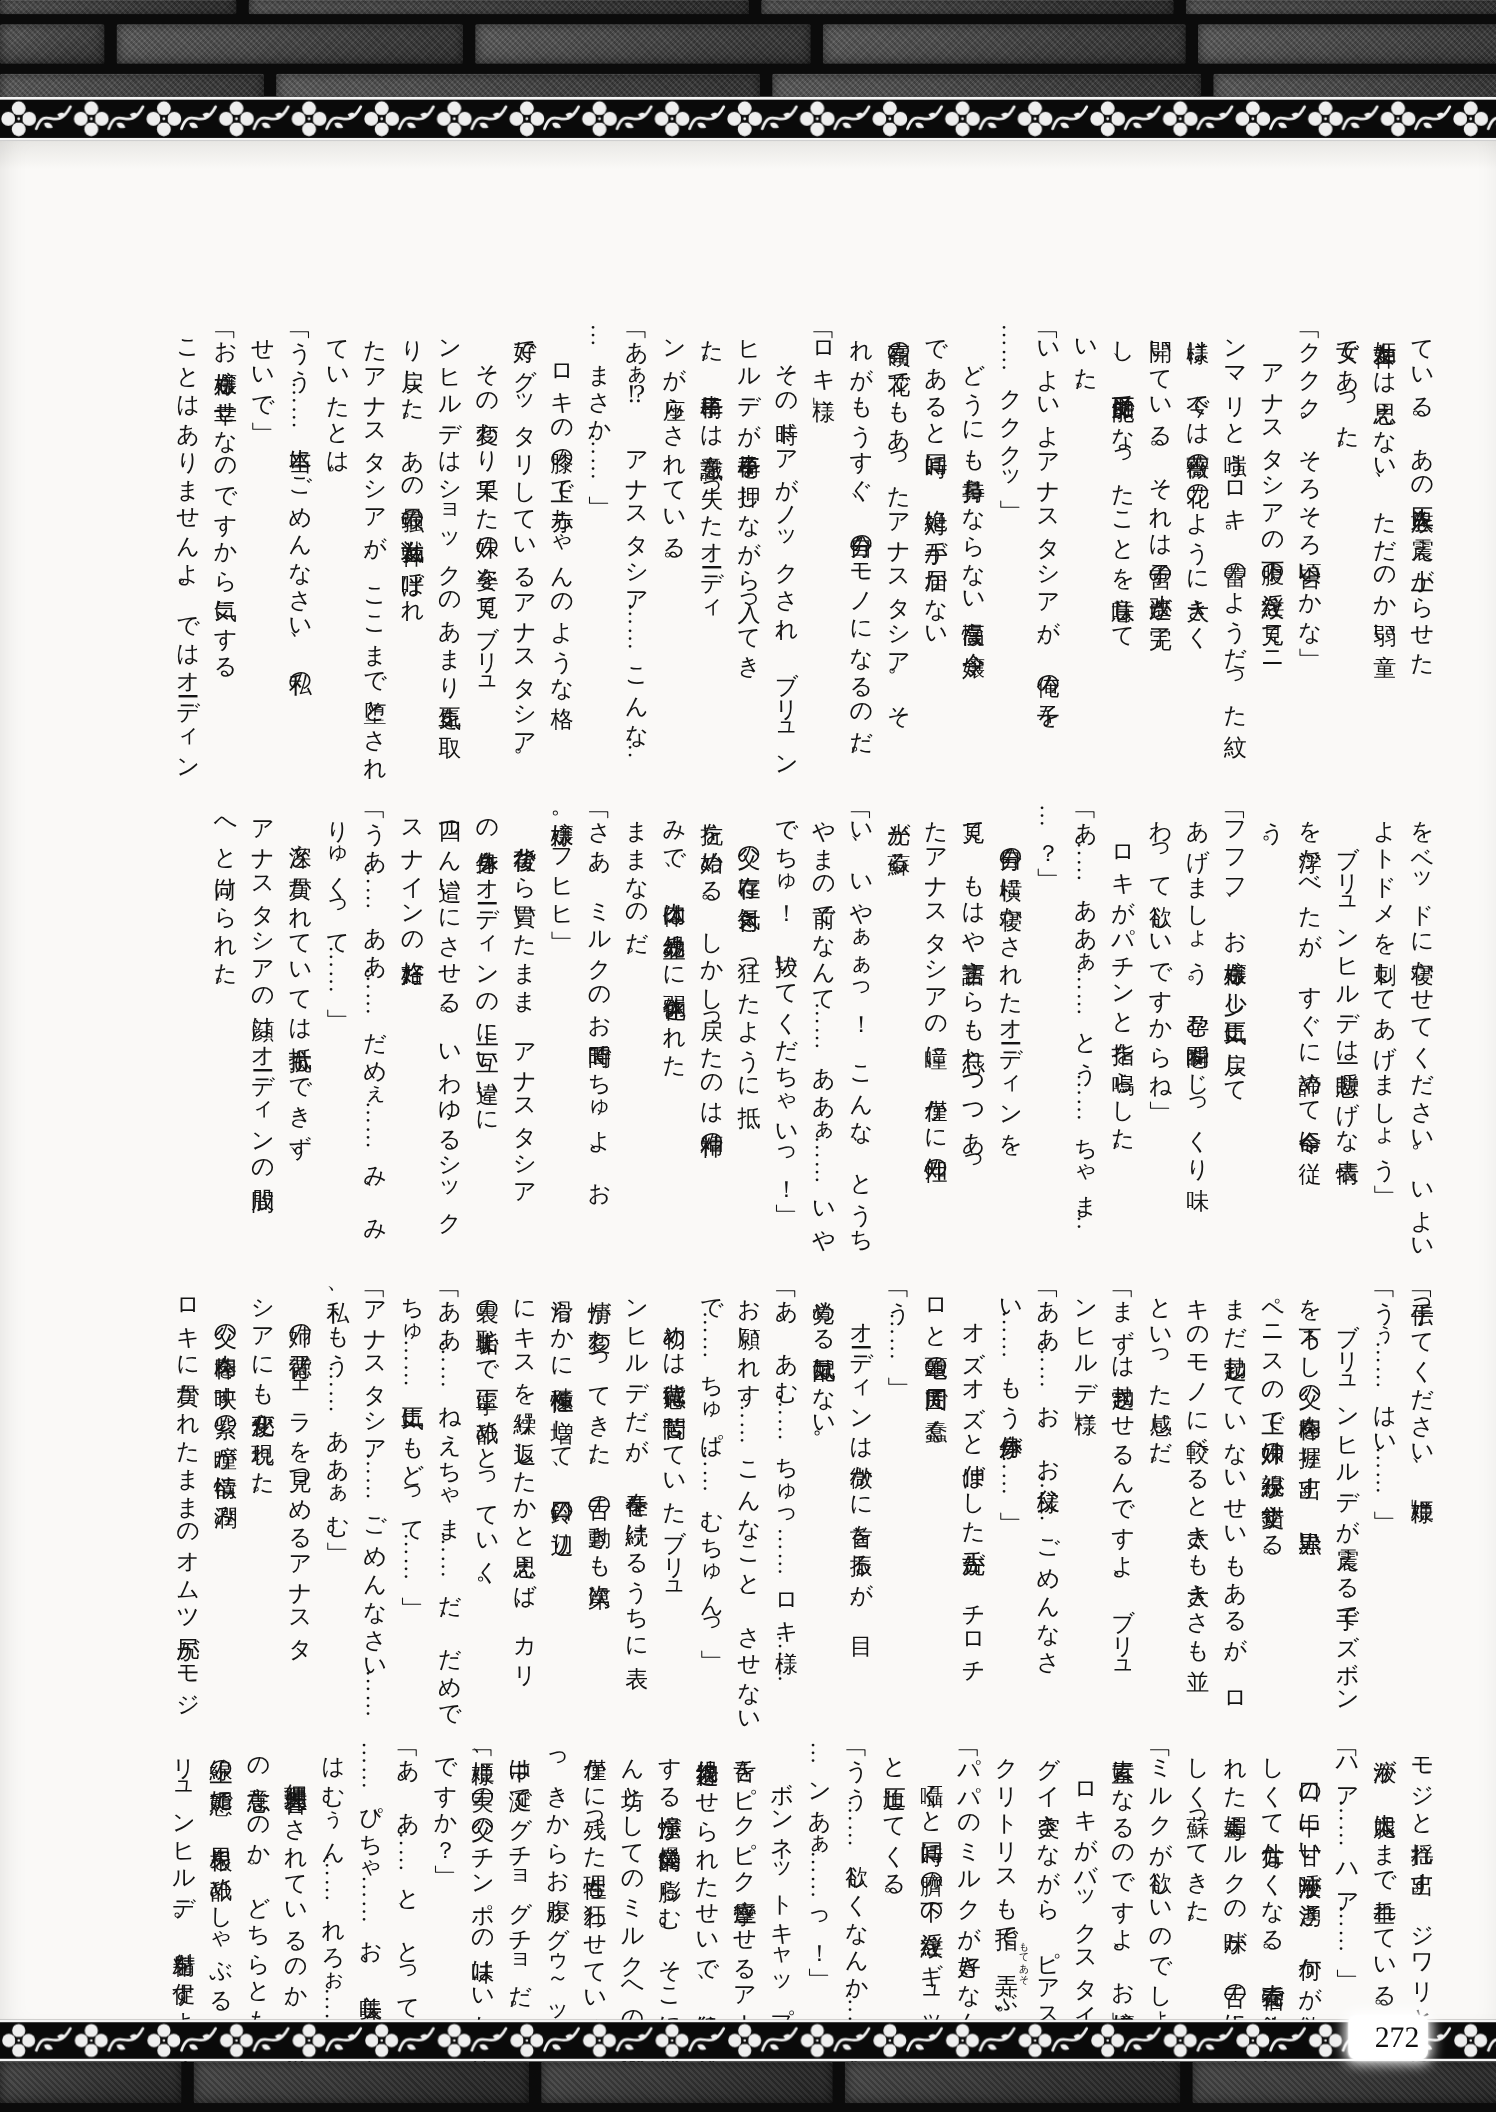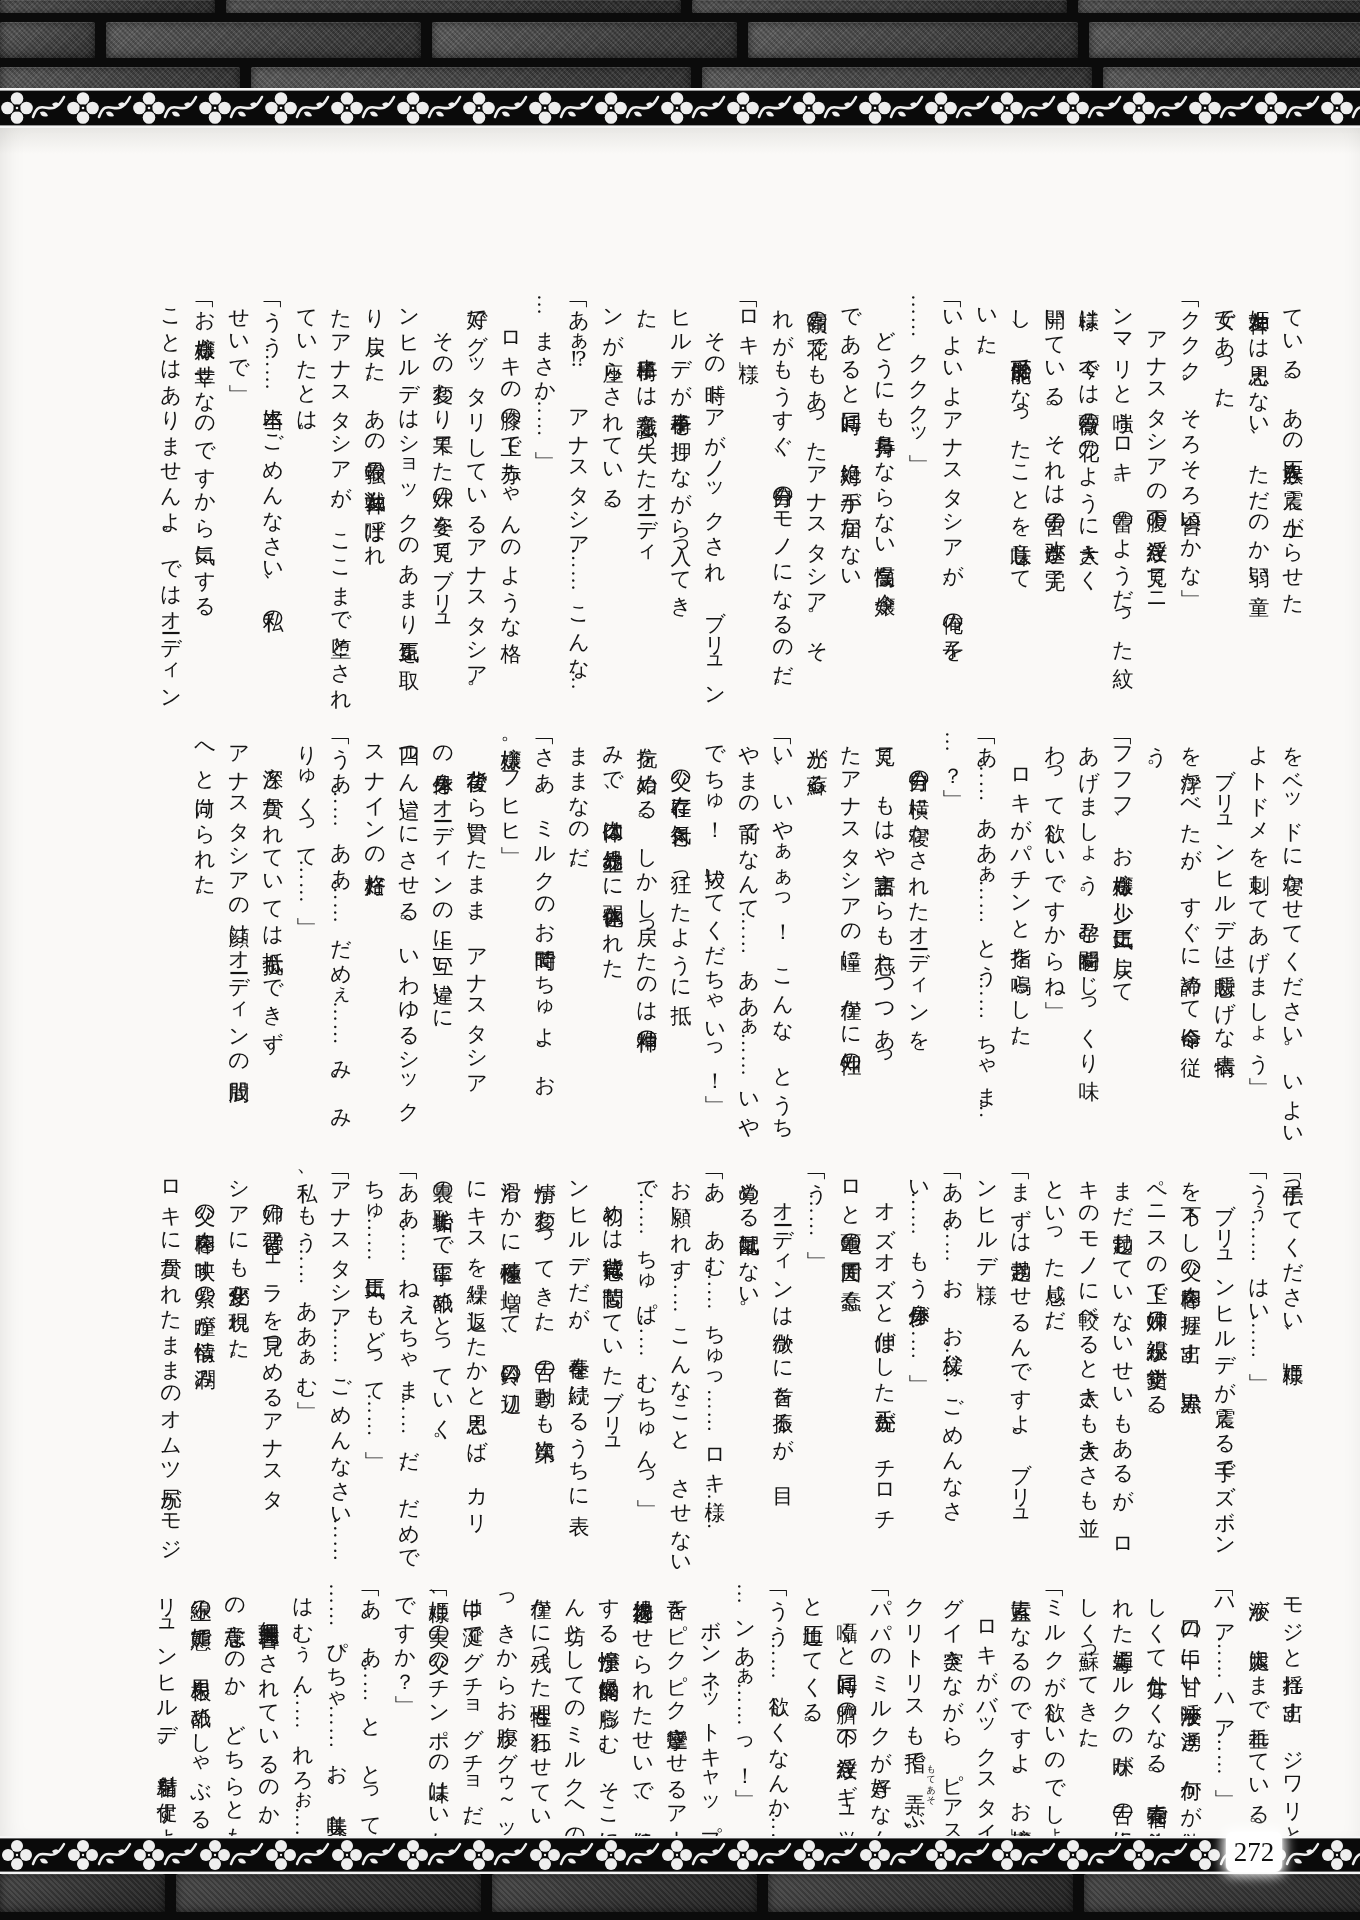"272" .pagenum-box { padding-left: none -> 16px }
